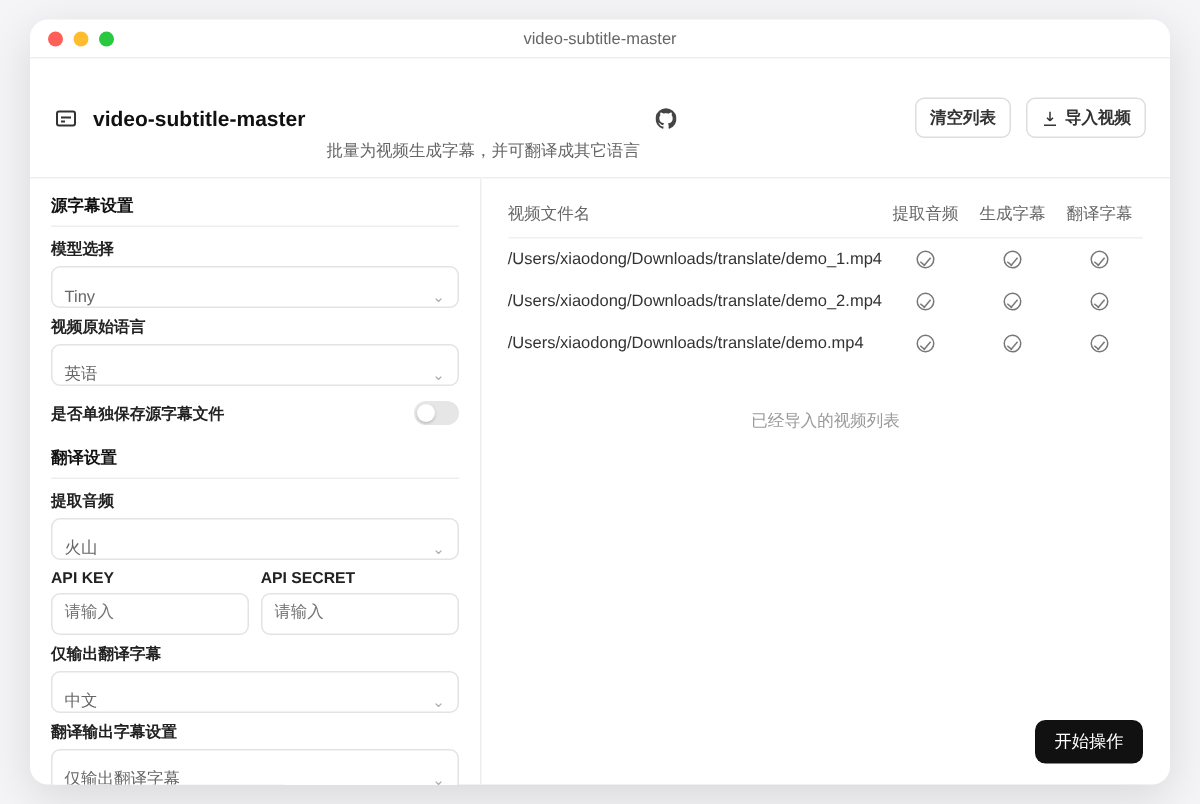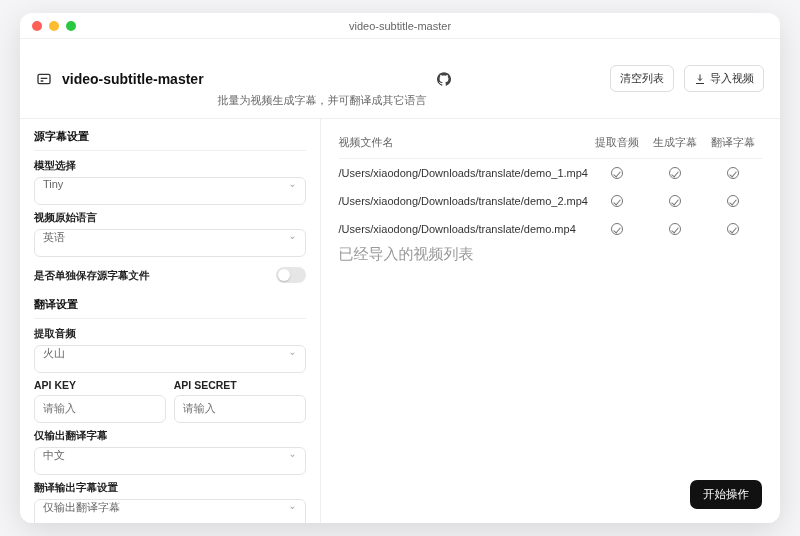"清空列表" .btn-outline { font-weight: none -> bold }
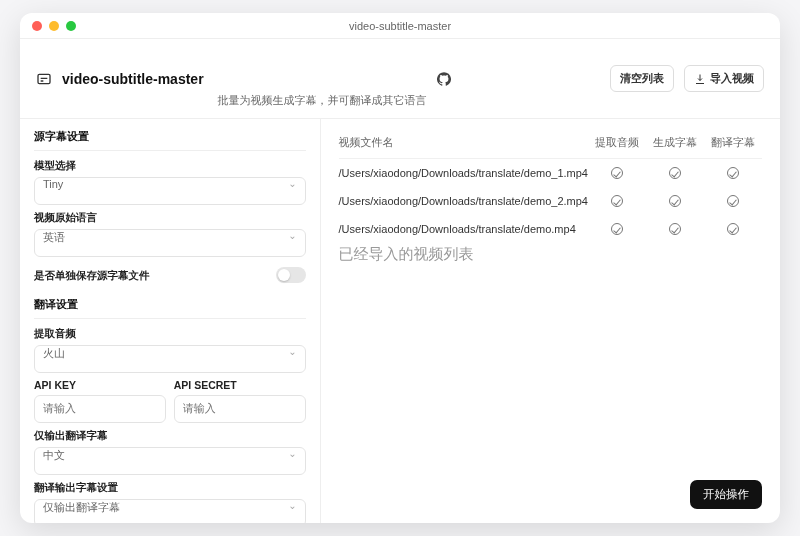"Tiny" .select, .input { align-items: flex-start -> flex-end }
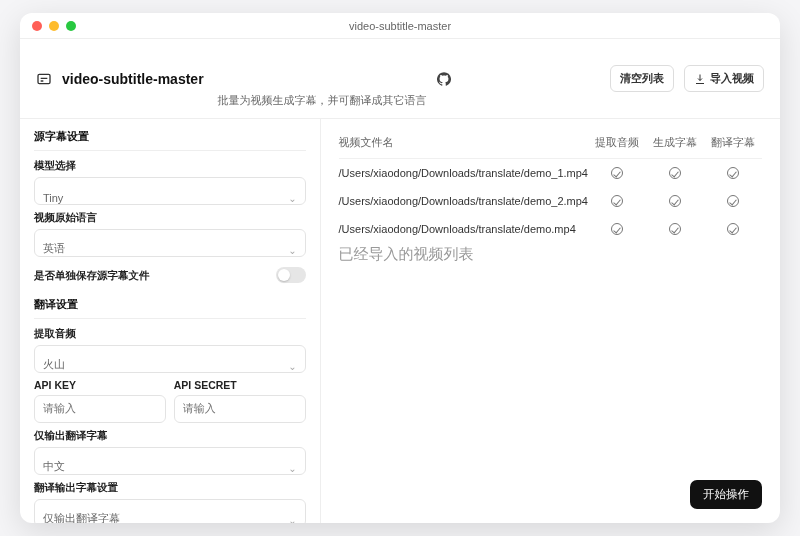"已经导入的视频列表" .placeholder-msg { font-size: 15px -> 11px; margin-top: 2px -> 30px; text-align: none -> center }
